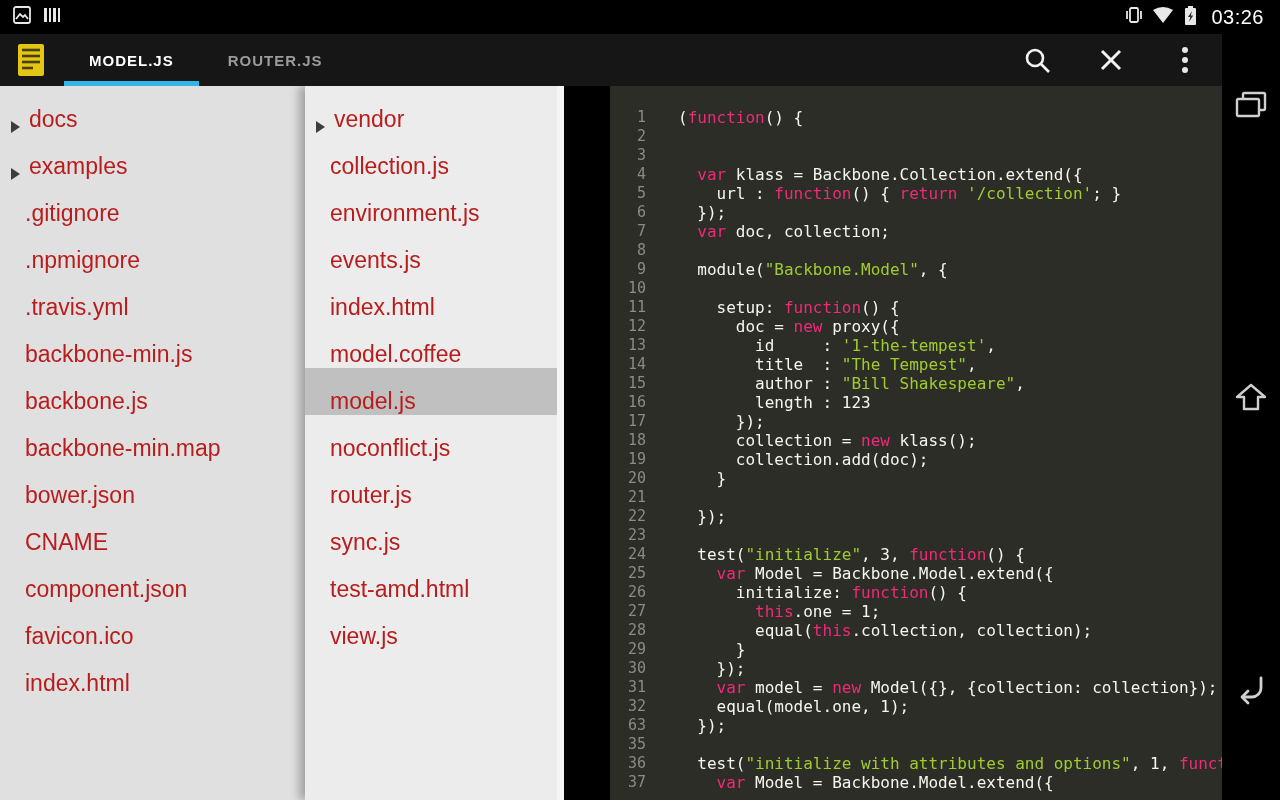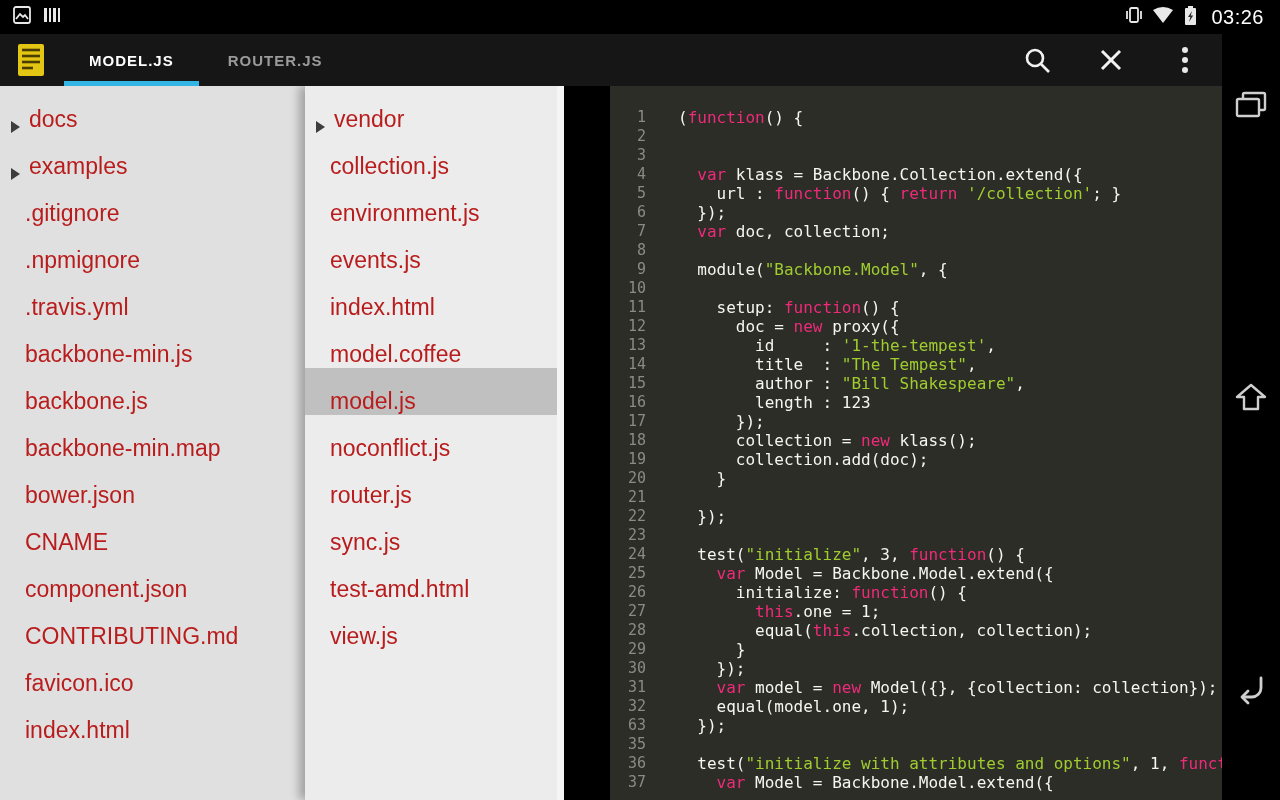"CONTRIBUTING.md" div.file-row { html: <div> <span>CONTRIBUTING.md</span> </div> -> none }
